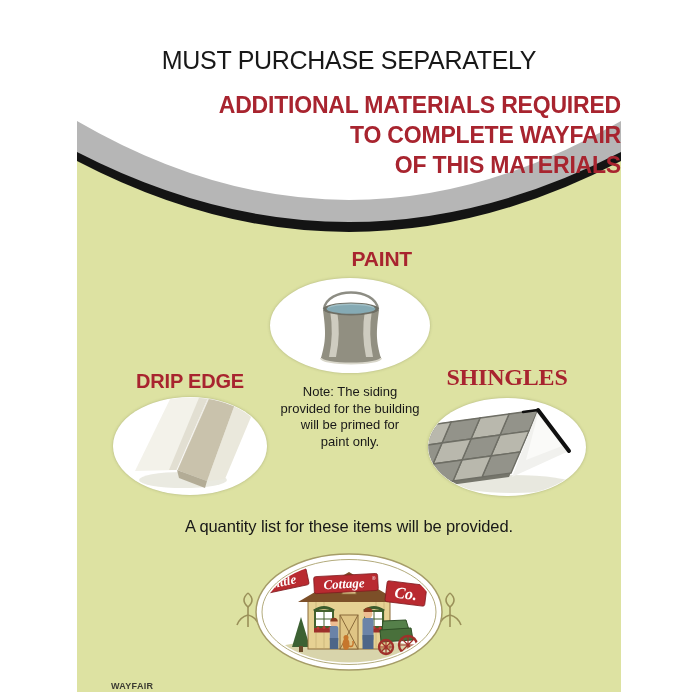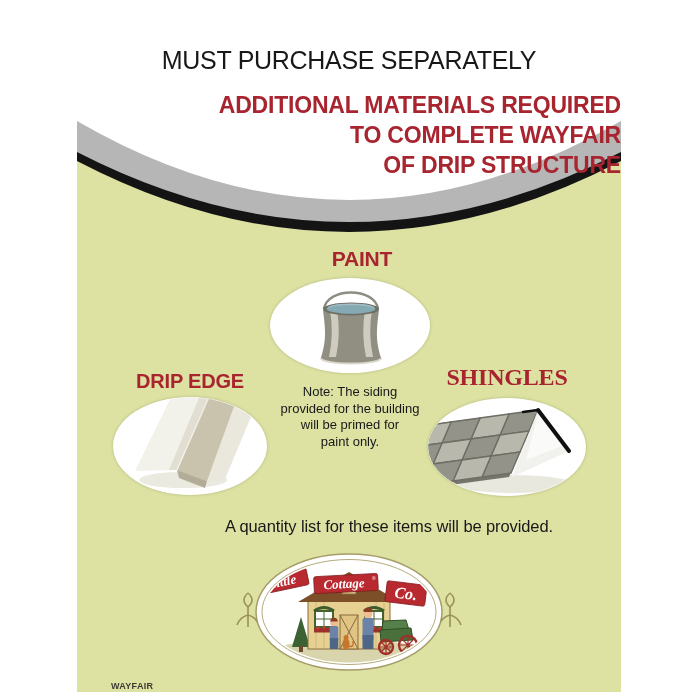"OF DRIP STRUCTURE" div { text: DRIP STRUCTURE -> THIS MATERIALS }
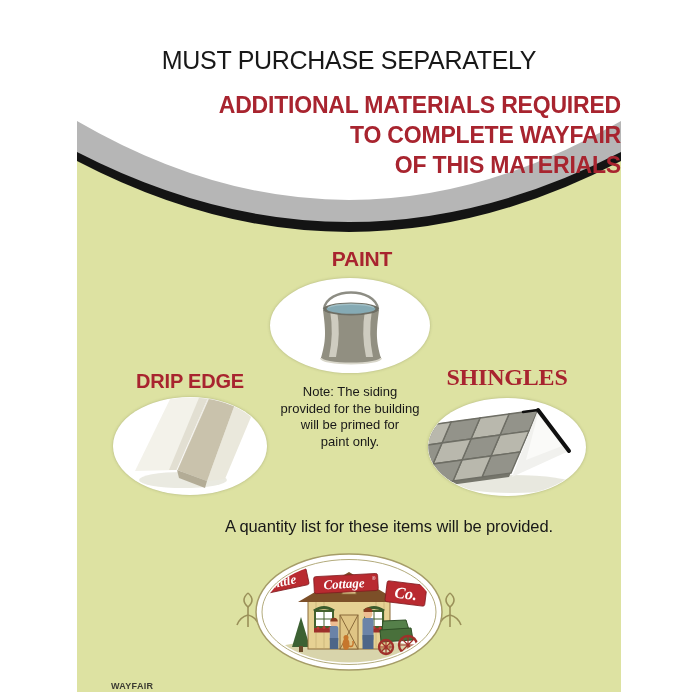"PAINT" .lbl-paint { left: 282px -> 252px; text-align: none -> right }
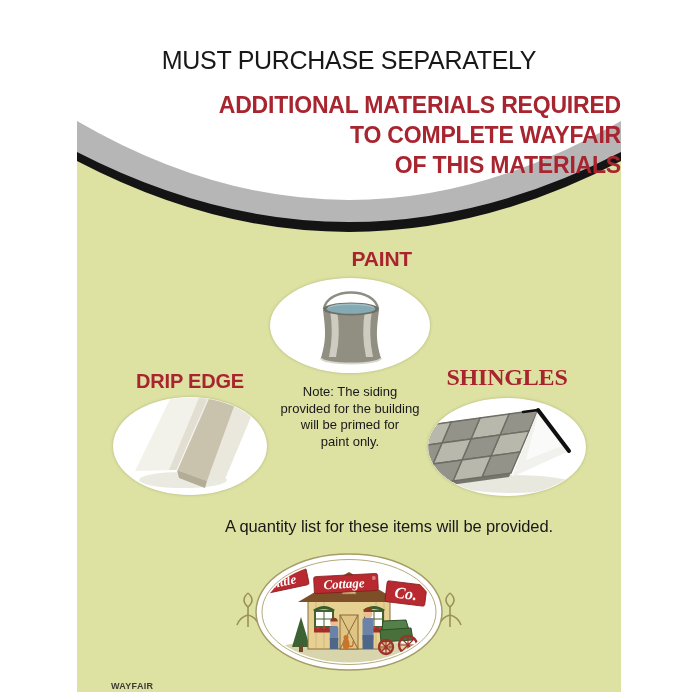"A quantity list for these" .quantity { margin-left: 40px -> none }
